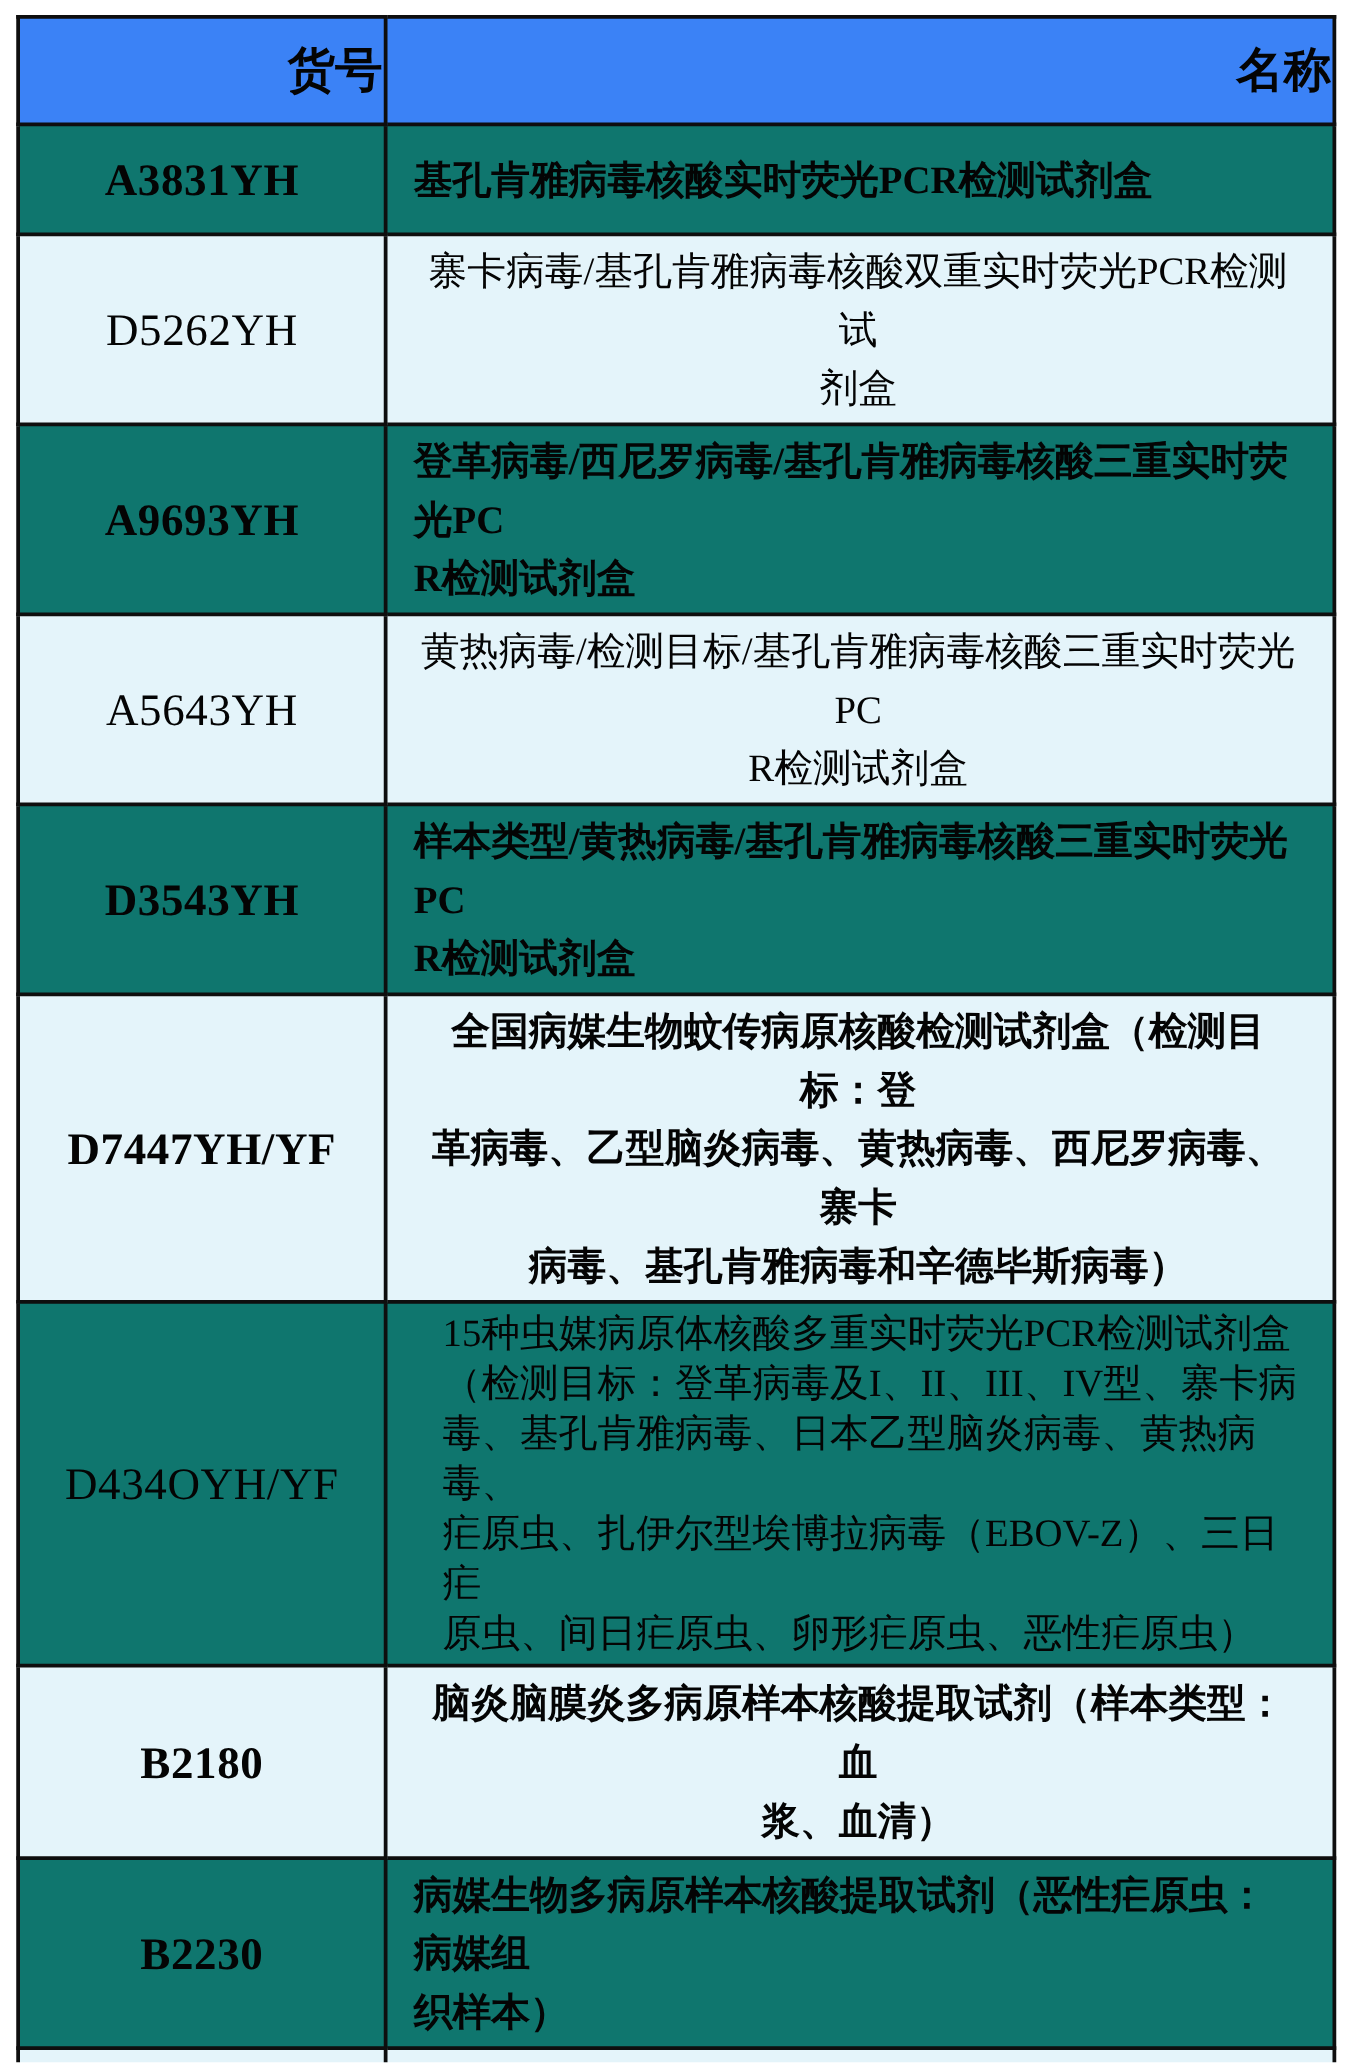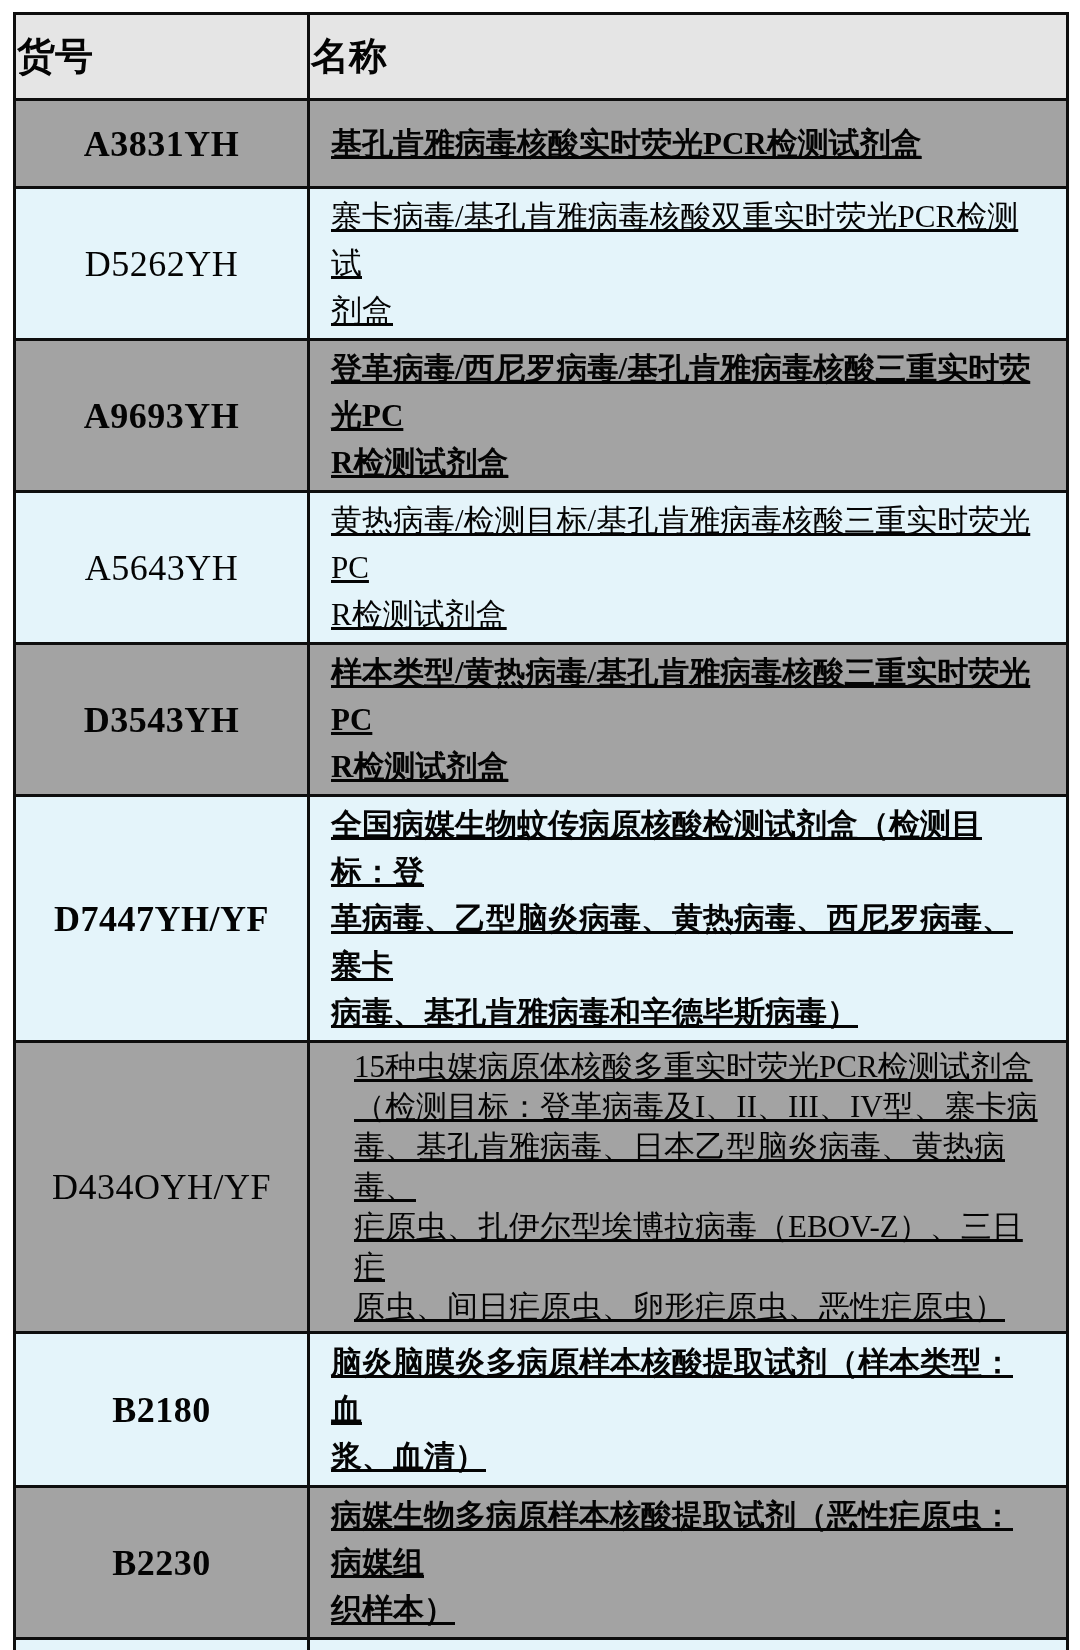"货号" th { background: #e5e5e5 -> #3b82f6; text-align: left -> right }
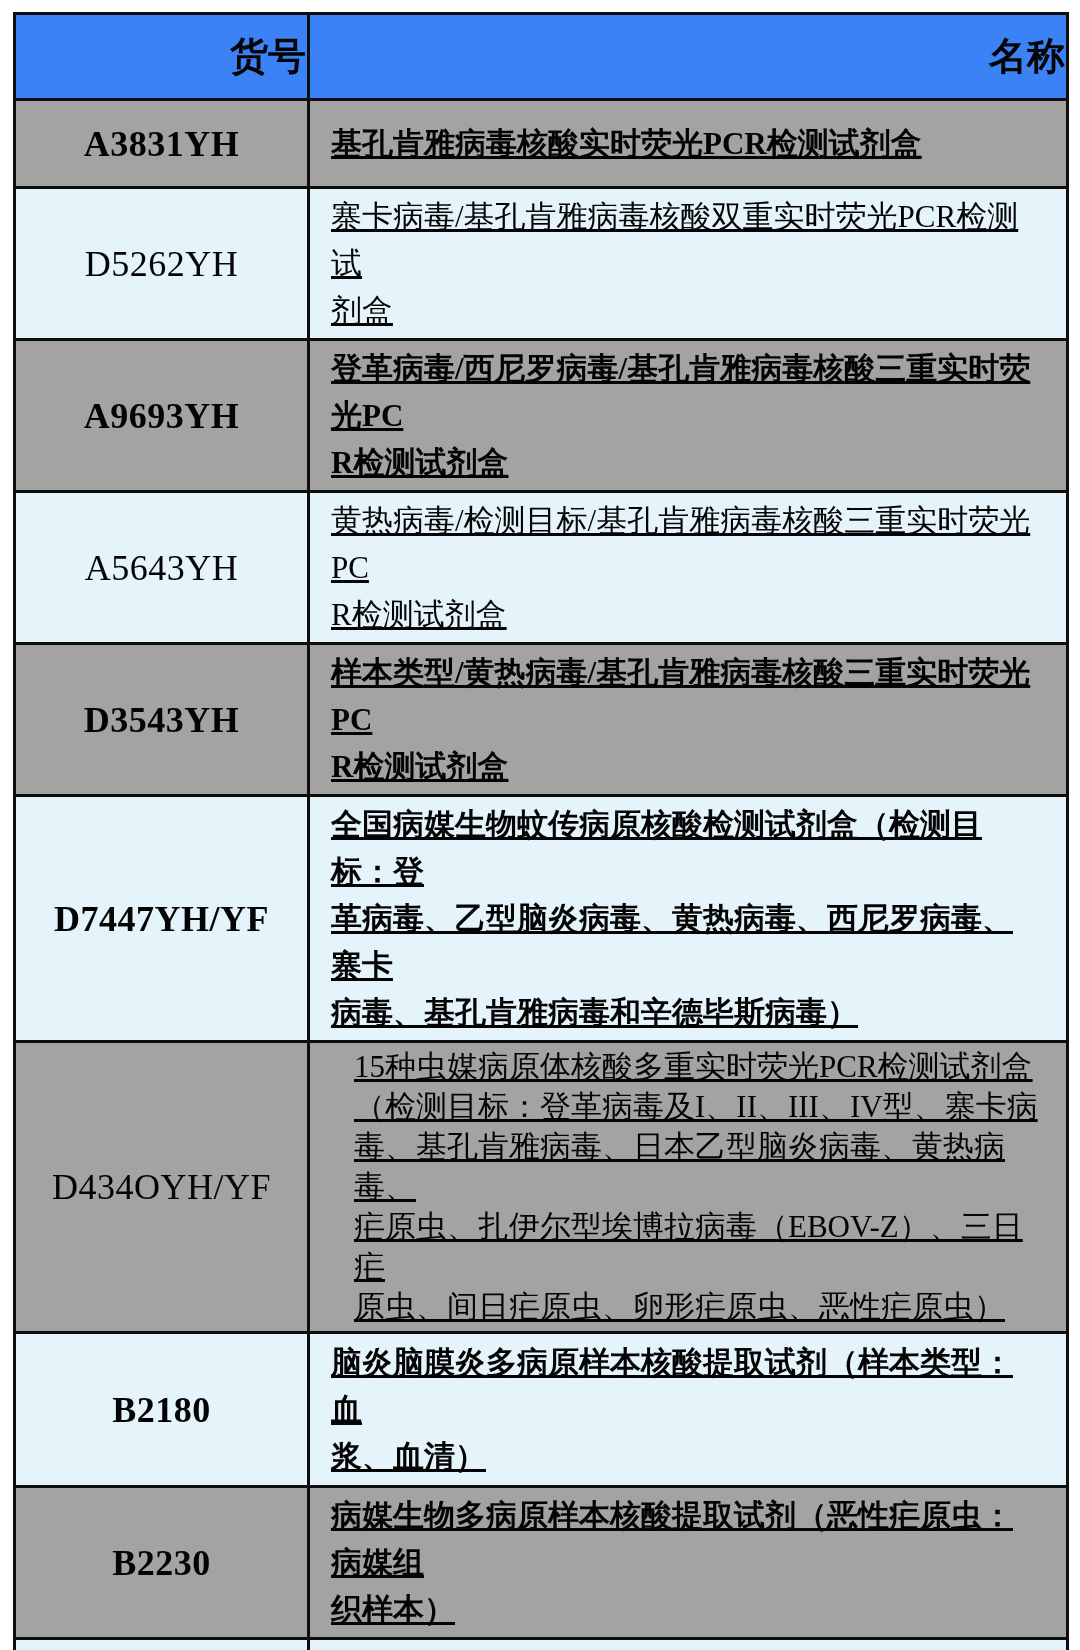"A3831YH" tr.tint-gray td { background: #a3a3a3 -> #0f766e }
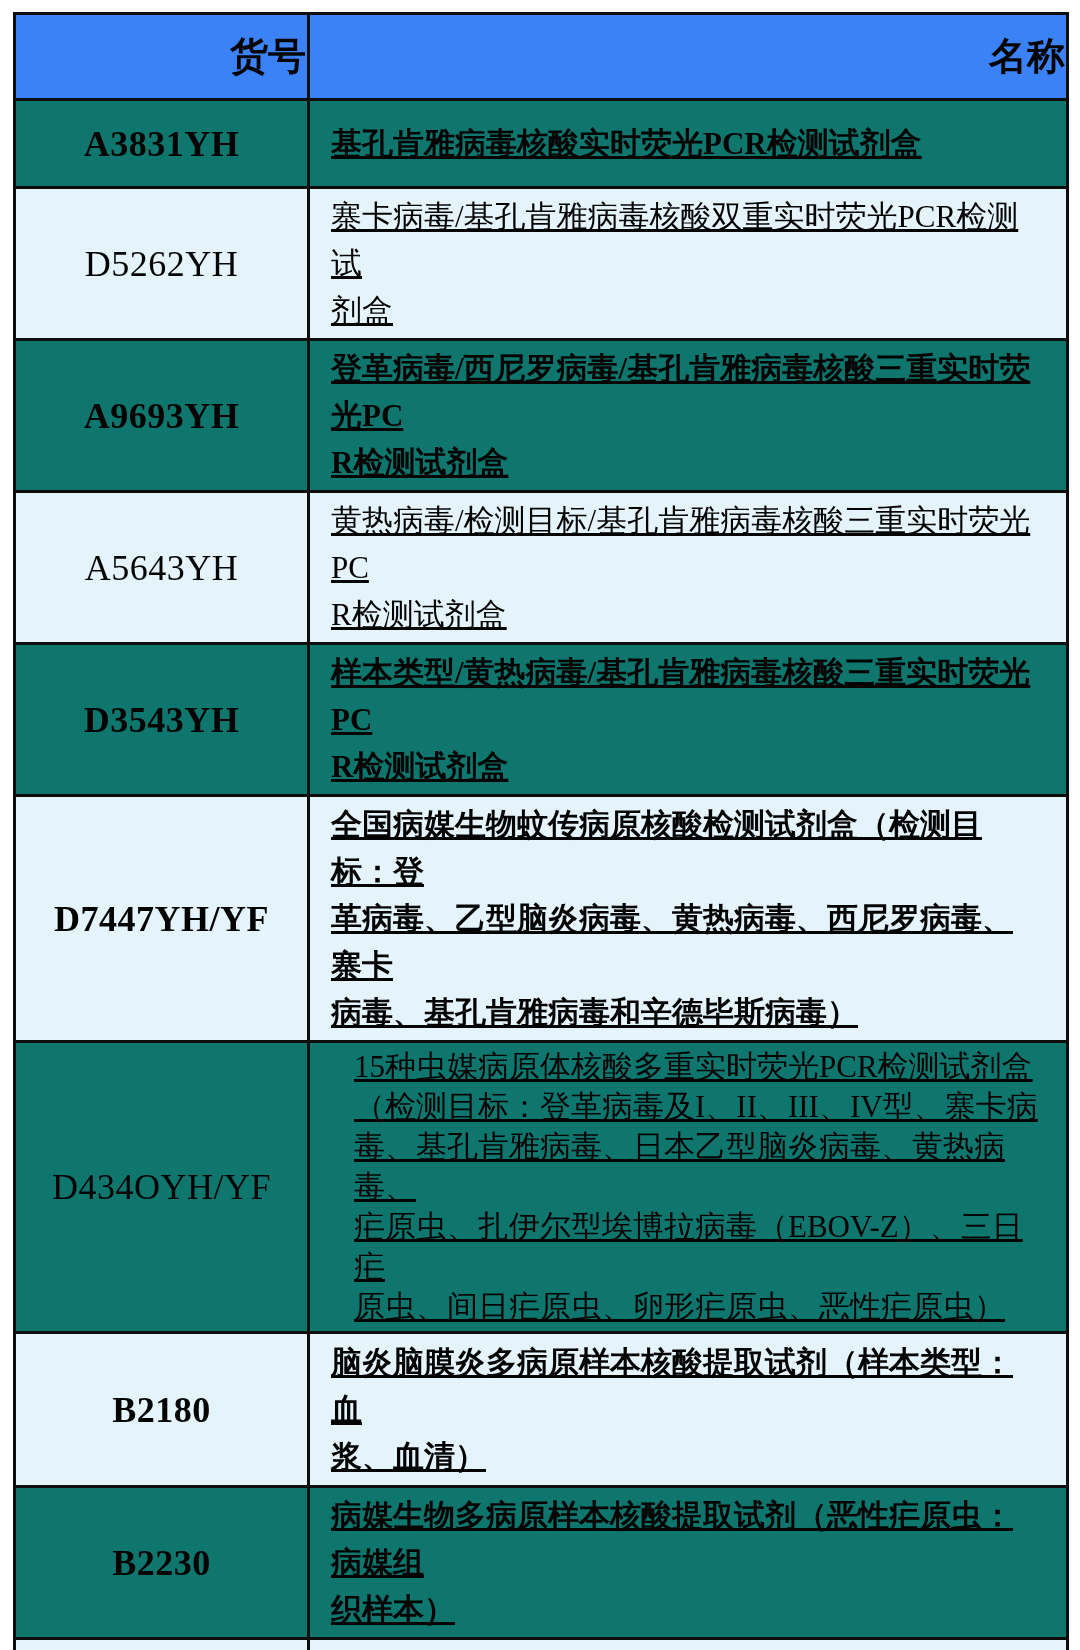"基孔肯雅病毒核酸实时荧光PCR检测试剂盒" td.name { text-decoration: underline -> none }
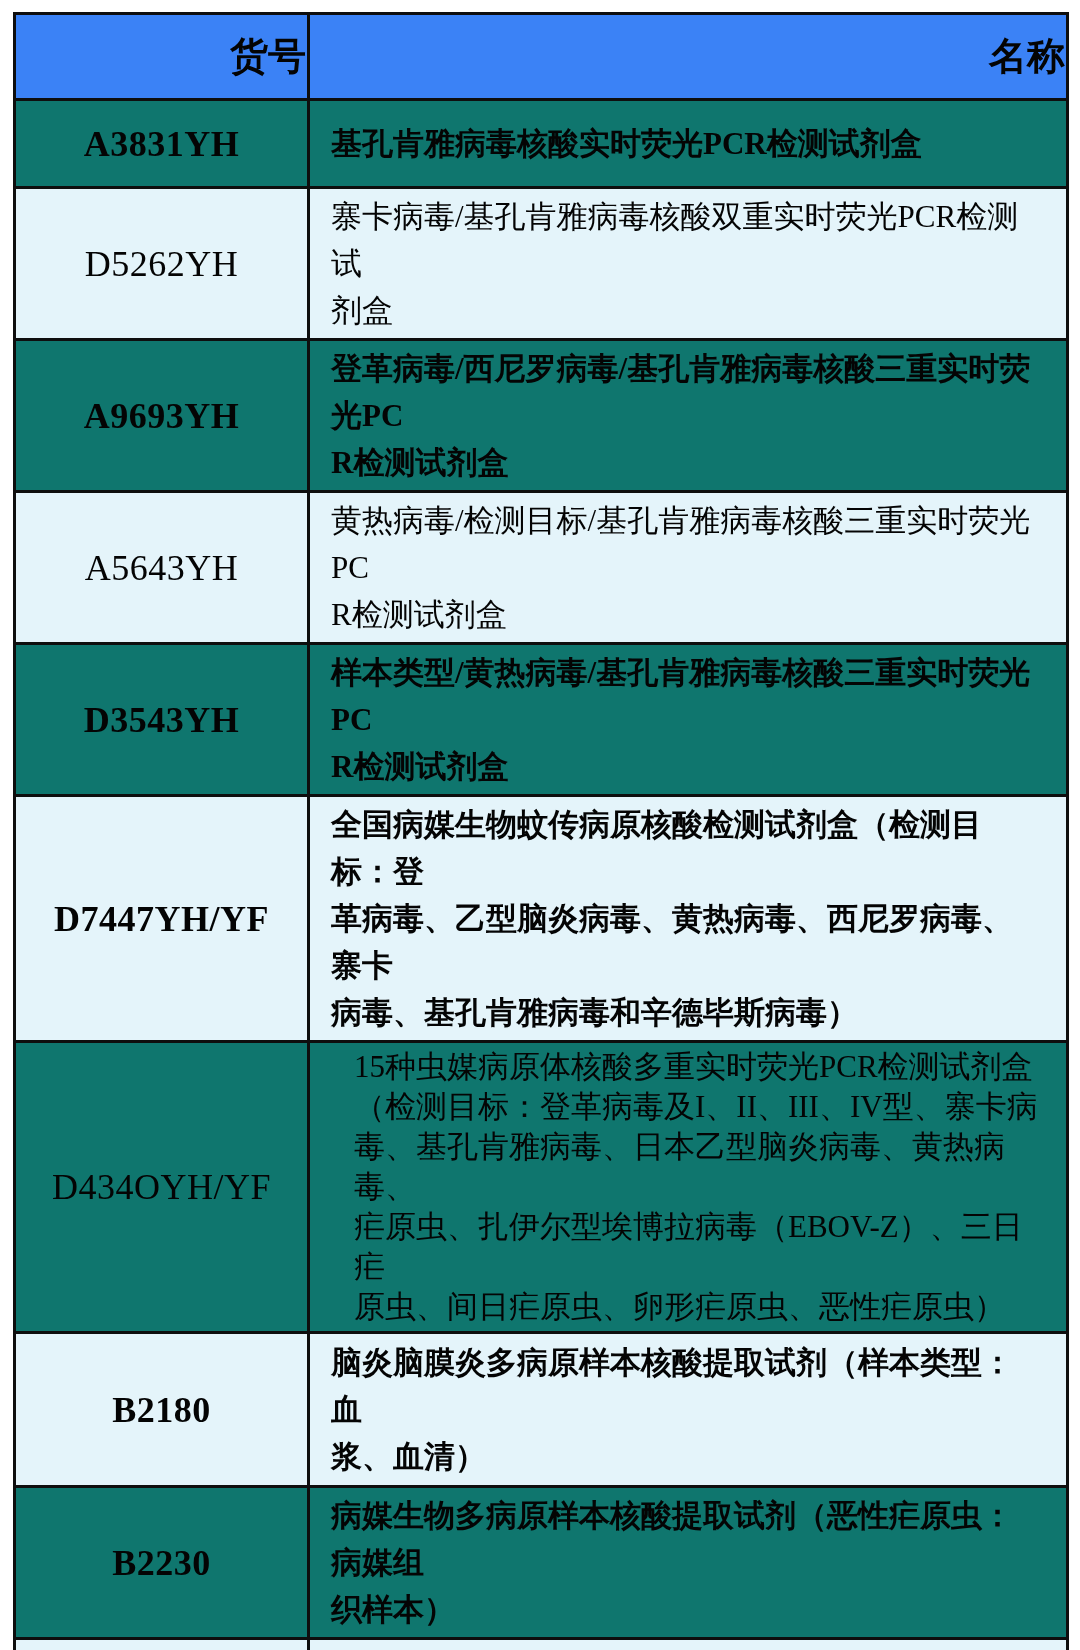"寨卡病毒/基孔肯雅病毒核酸双重实时荧光PCR检测试" tr.tint-cyan td { text-align: none -> center }
